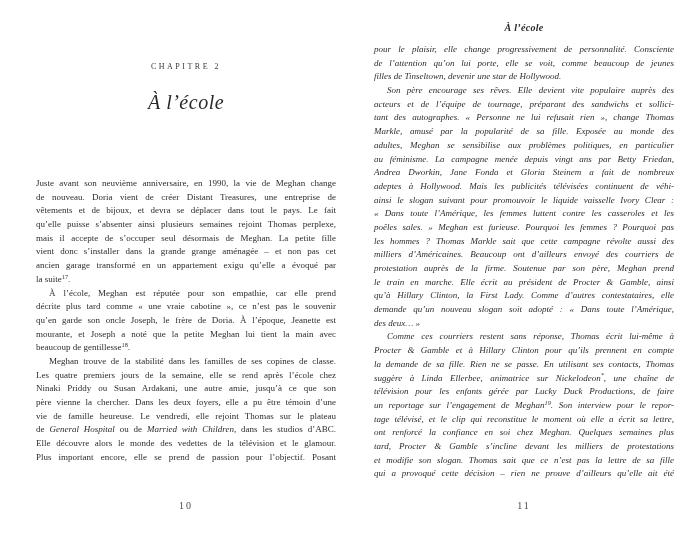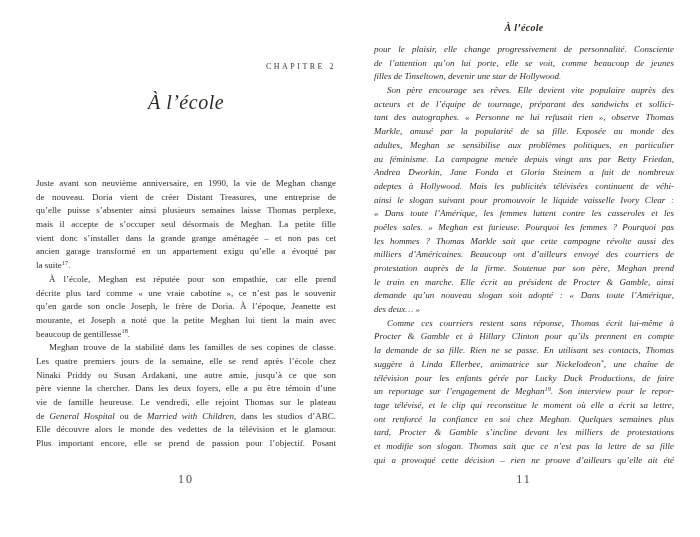"CHAPITRE 2" .chapter-label { text-align: right -> center }
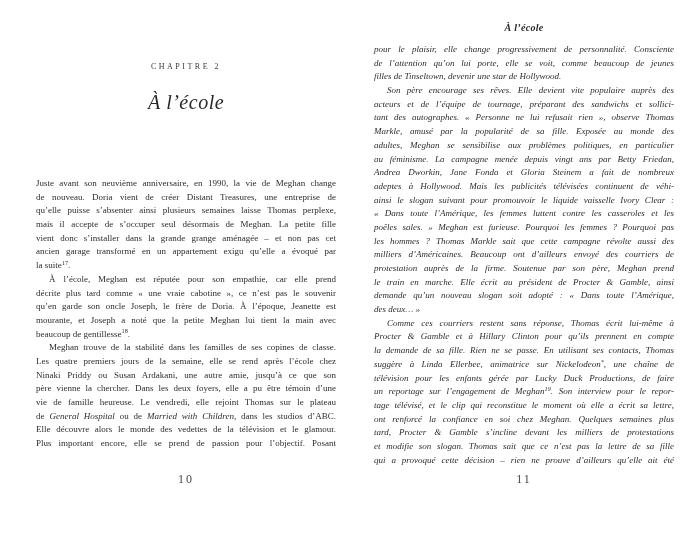"tant des autographes. « Personne" div.line { text: observe -> change }
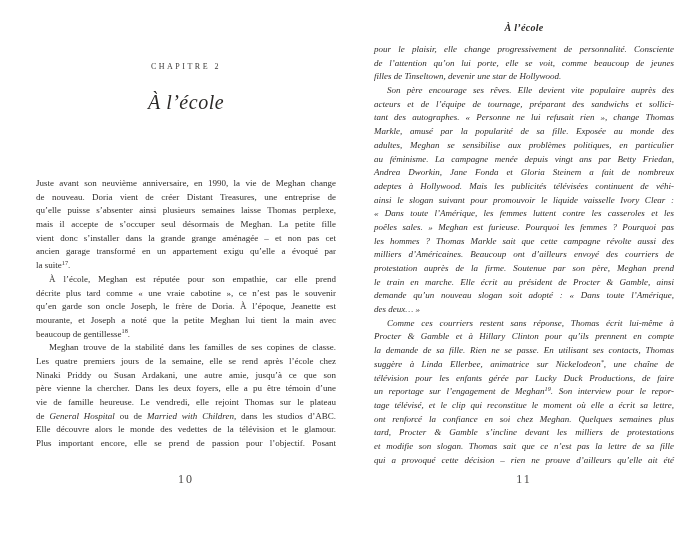"vêtements et de bijoux, et" div.line { html: none -> <div>vêtements et de bijoux, et devra se déplacer dans tout le pays. Le fait</div> }
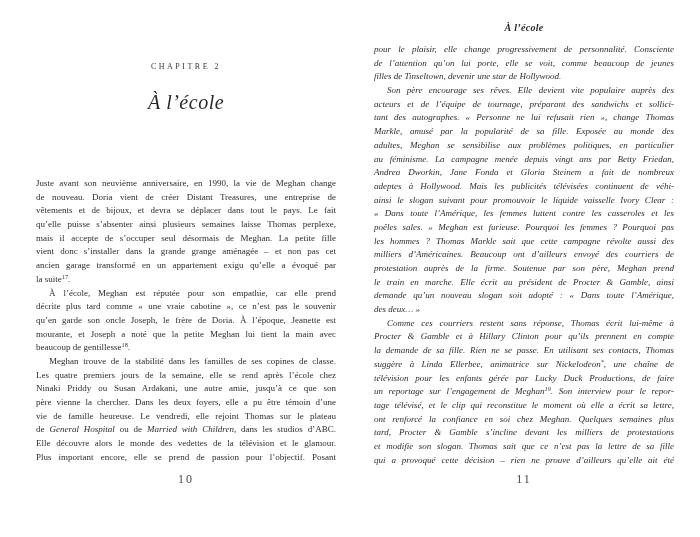"qu’elle puisse s’absenter ainsi" div.line { text: laisse -> rejoint }
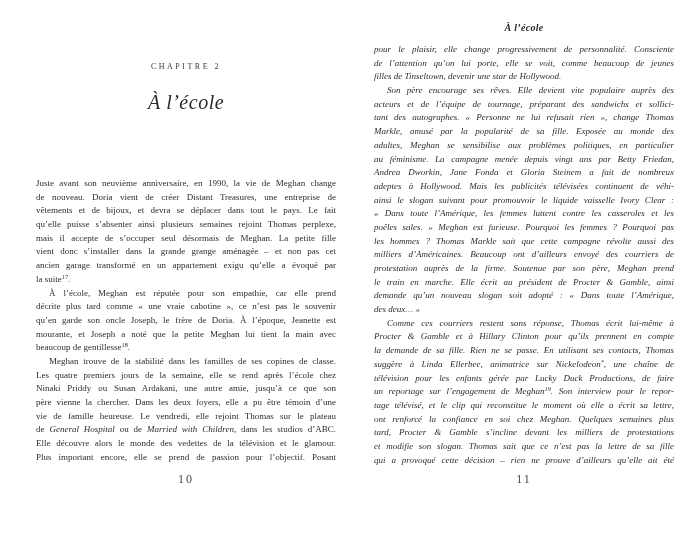"qu’à Hillary Clinton, la First" div.line { html: none -> <div>qu’à Hillary Clinton, la First Lady. Comme d’autres contestataires, elle</div> }
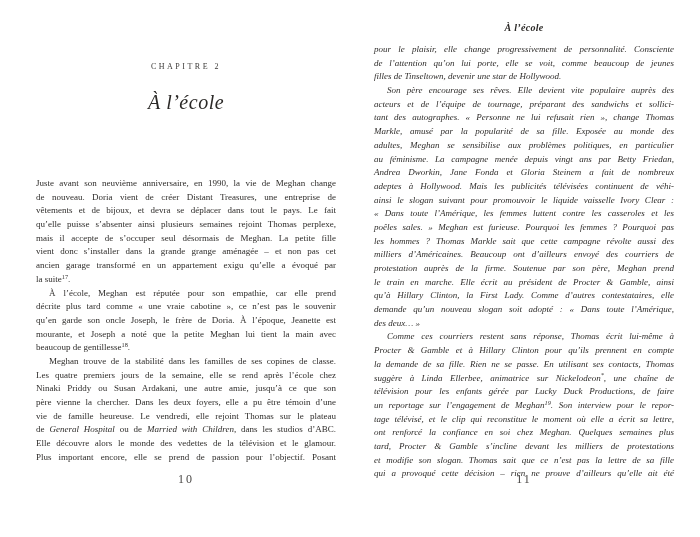"10" .page-number { font-size: 12px -> 10px; top: 472px -> 500px }
